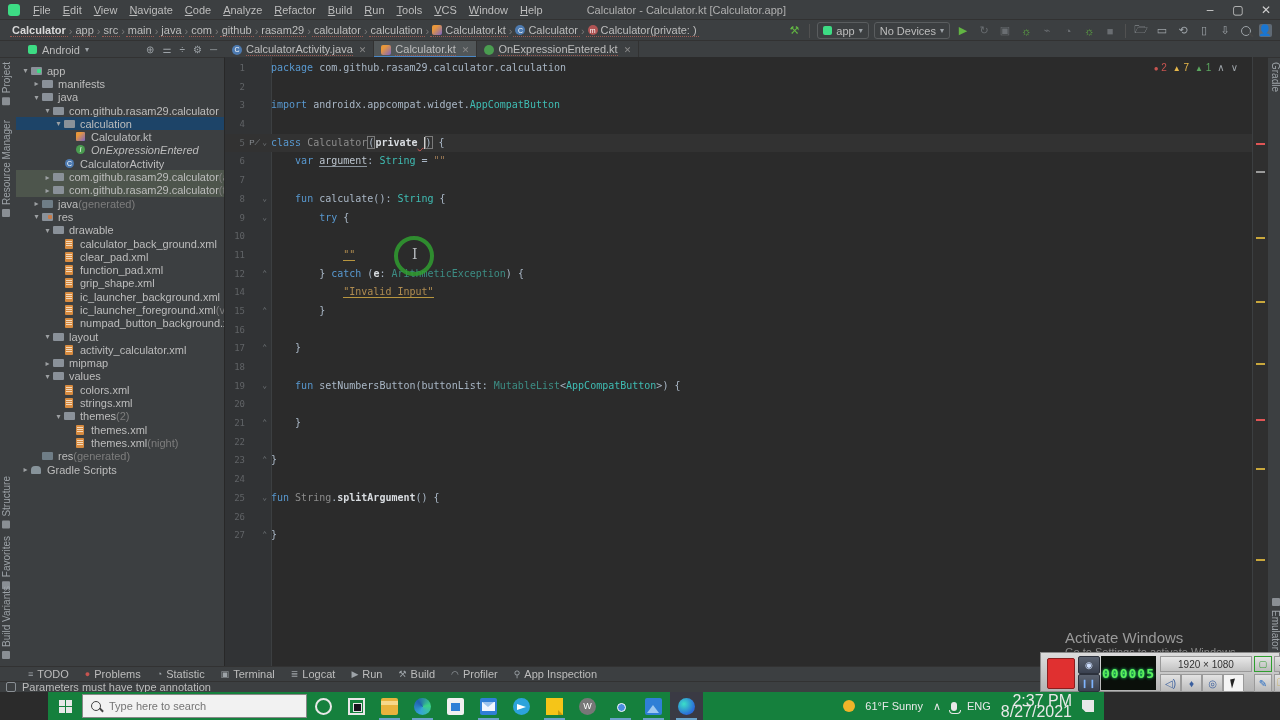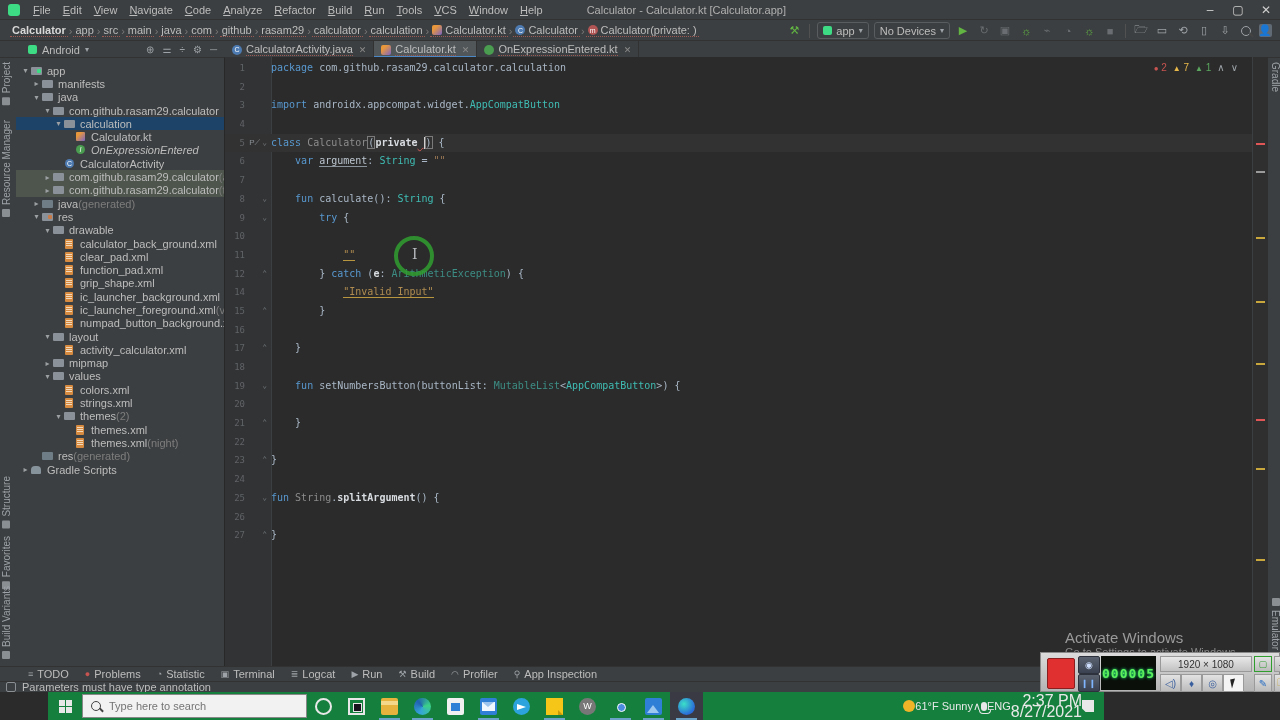"61°F Sunny" #tray { gap: none -> 10px }
